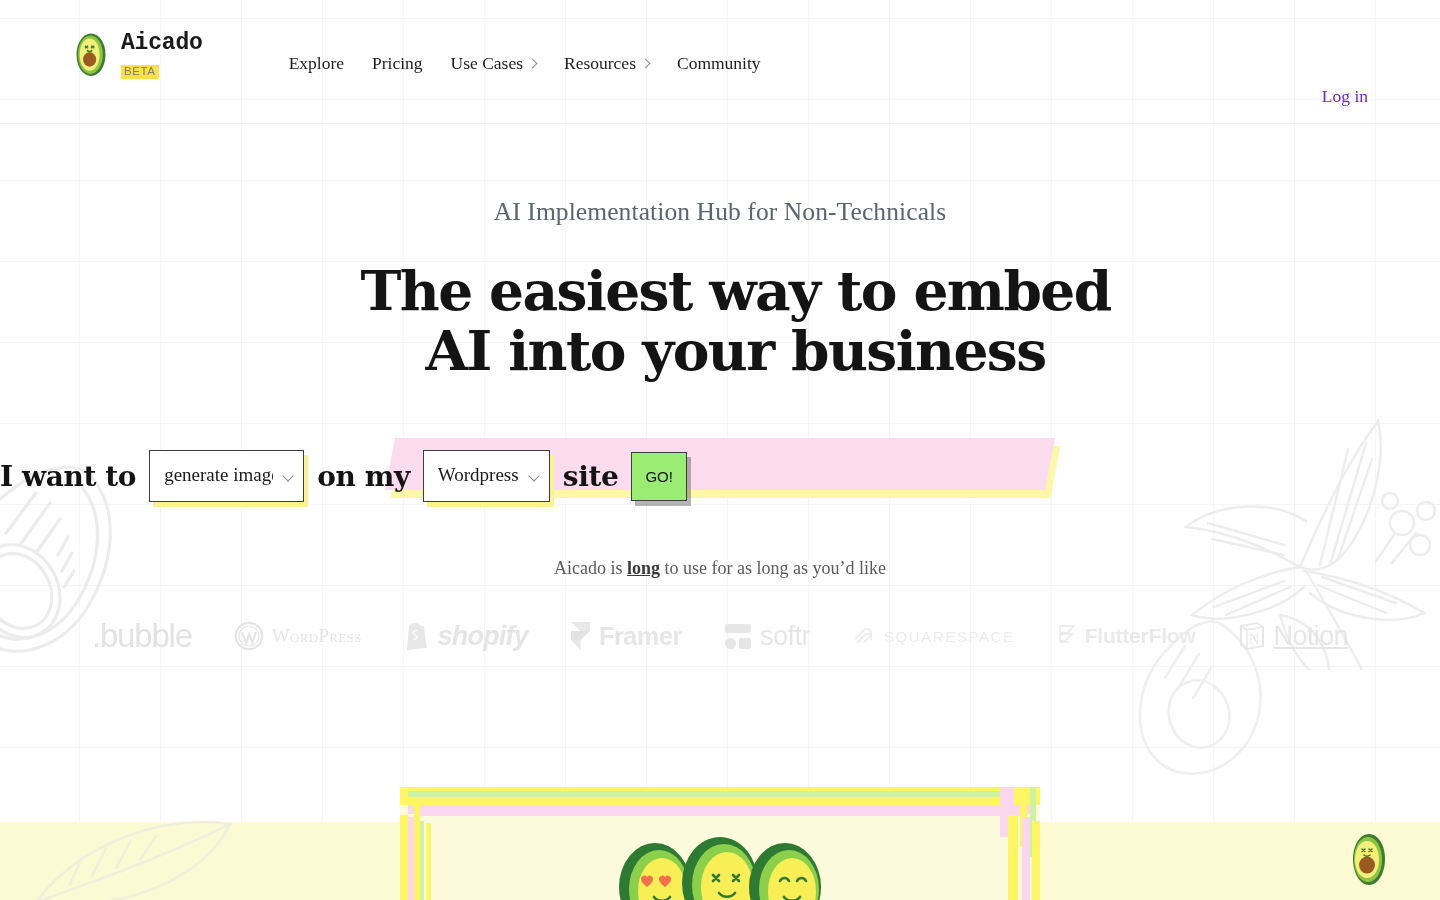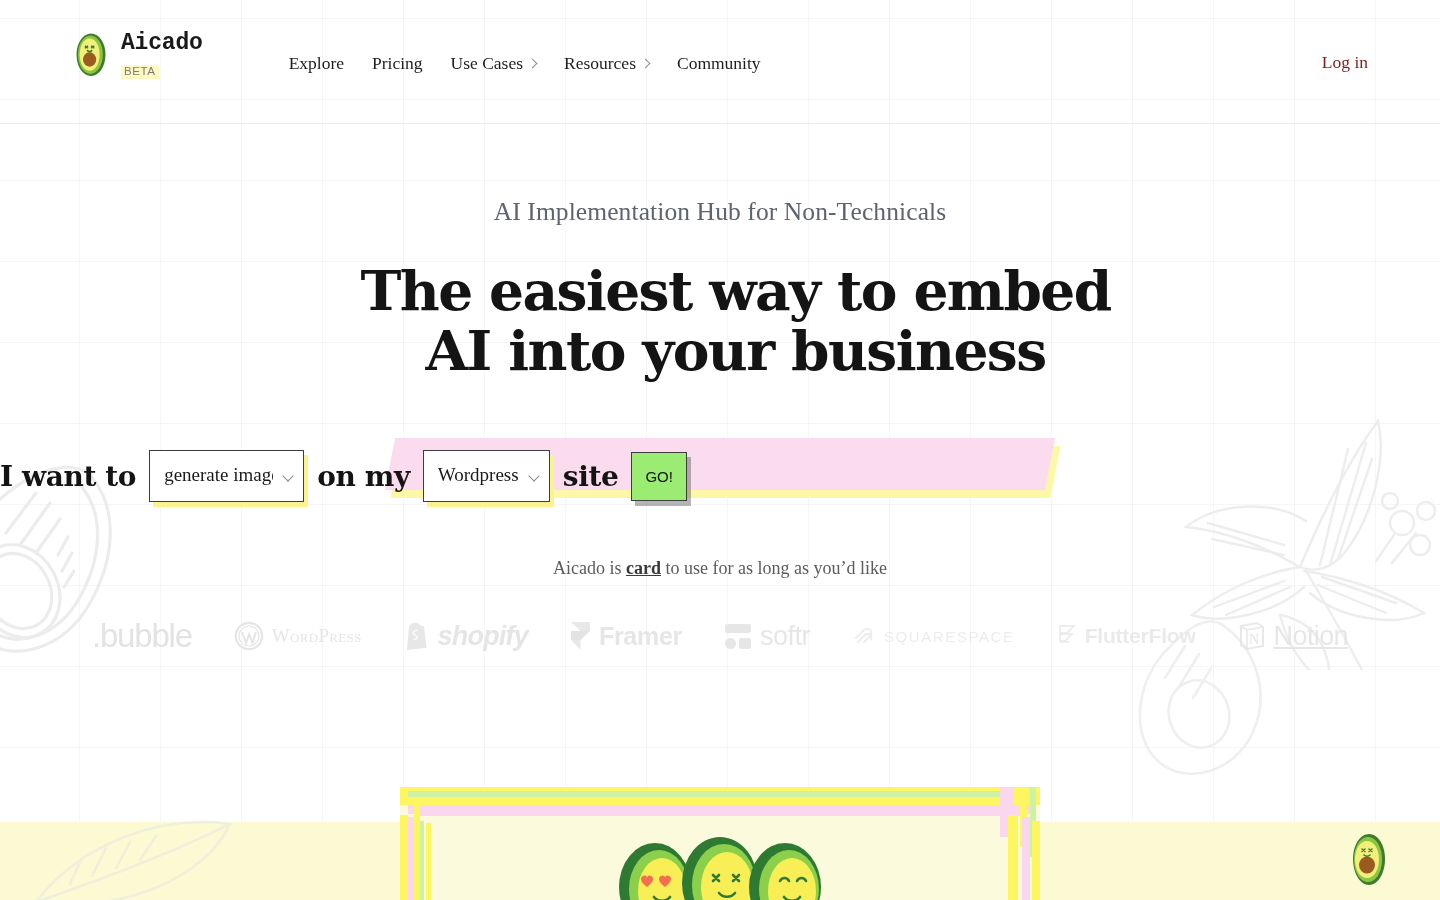"BETA" .brand-beta { background: #fef9c3 -> #fde047 }
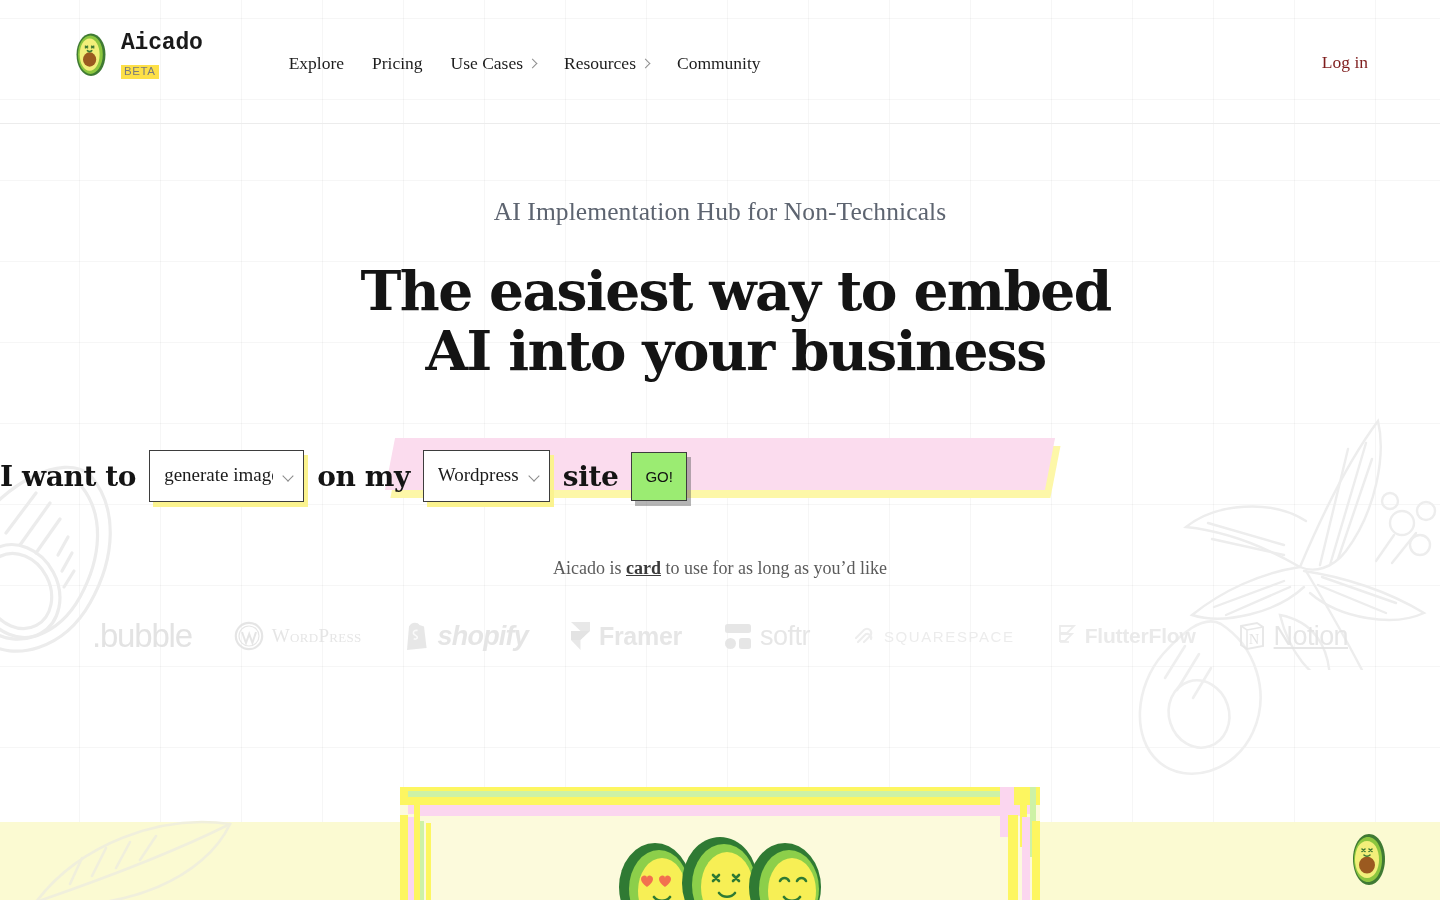"Log in" .login-link { color: #7f1d1d -> #6d28d9; margin-top: none -> 34px }
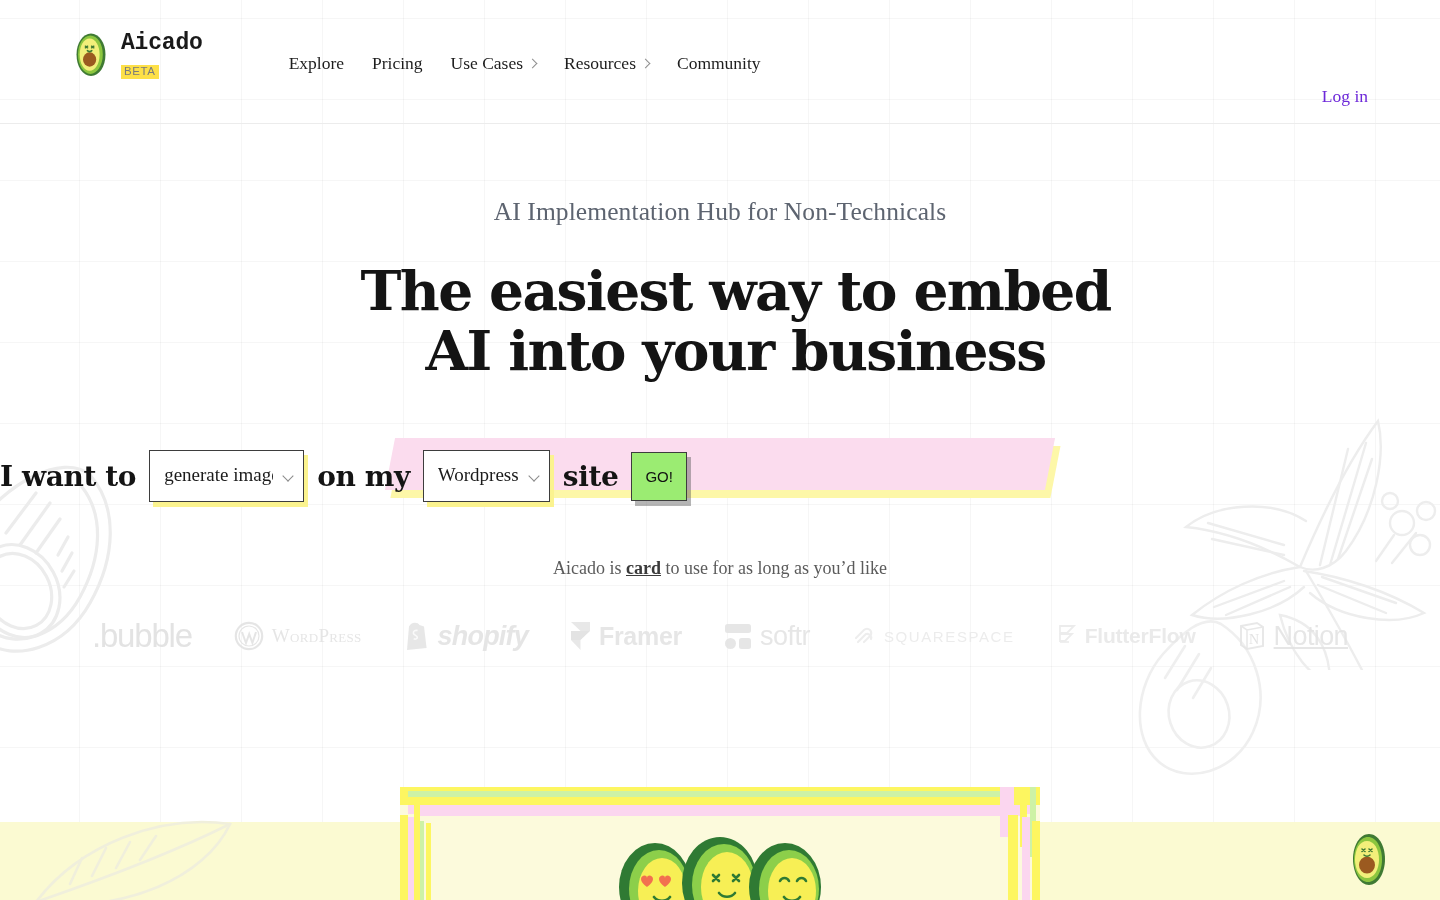"card" b { text: card -> long }
